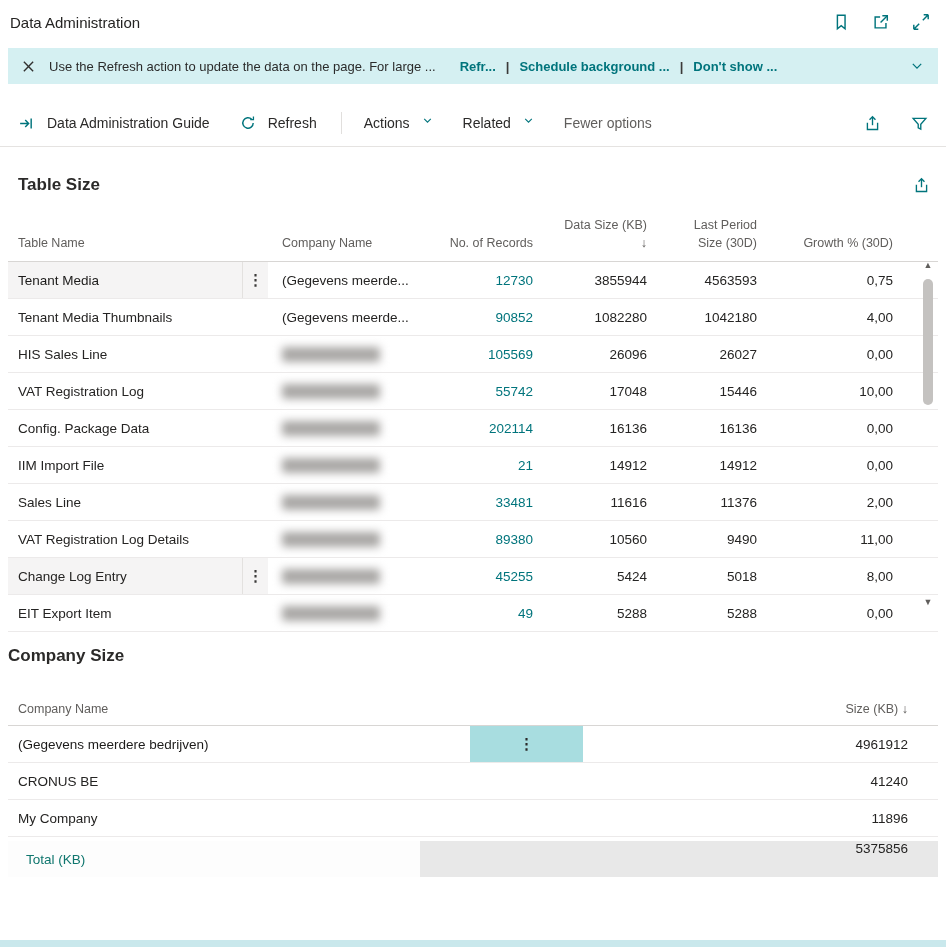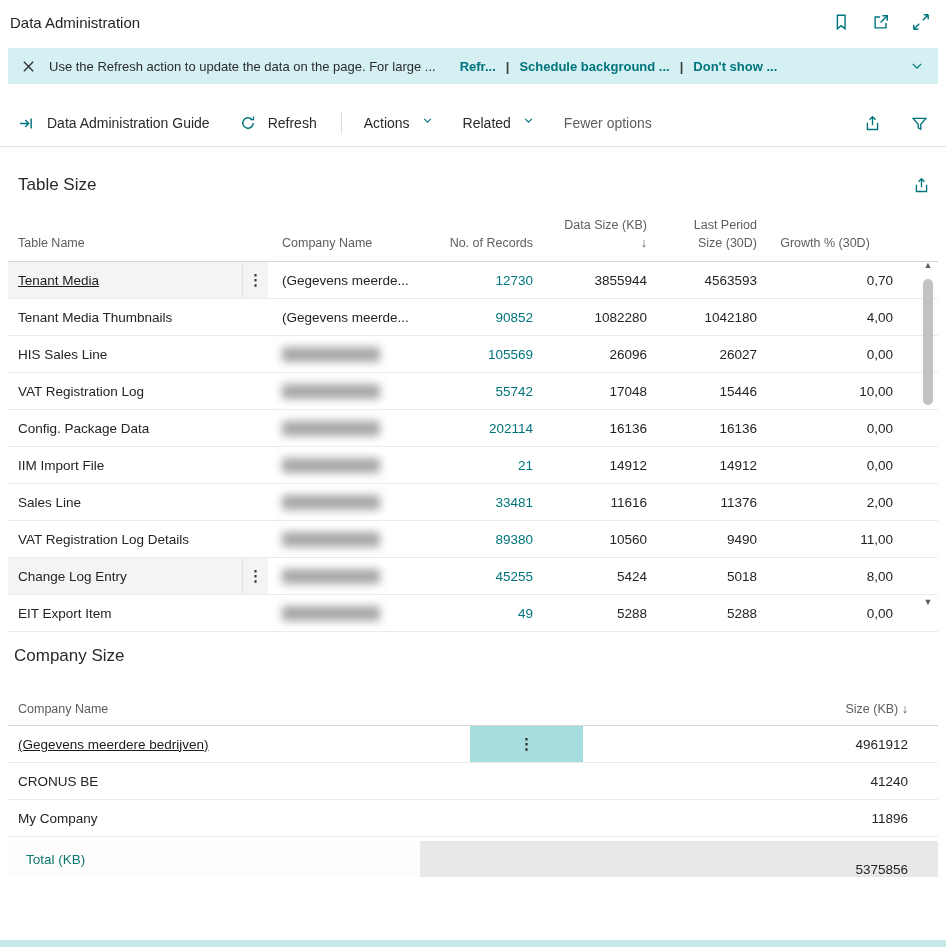"Table Size" h2 { font-weight: 400 -> 700 }
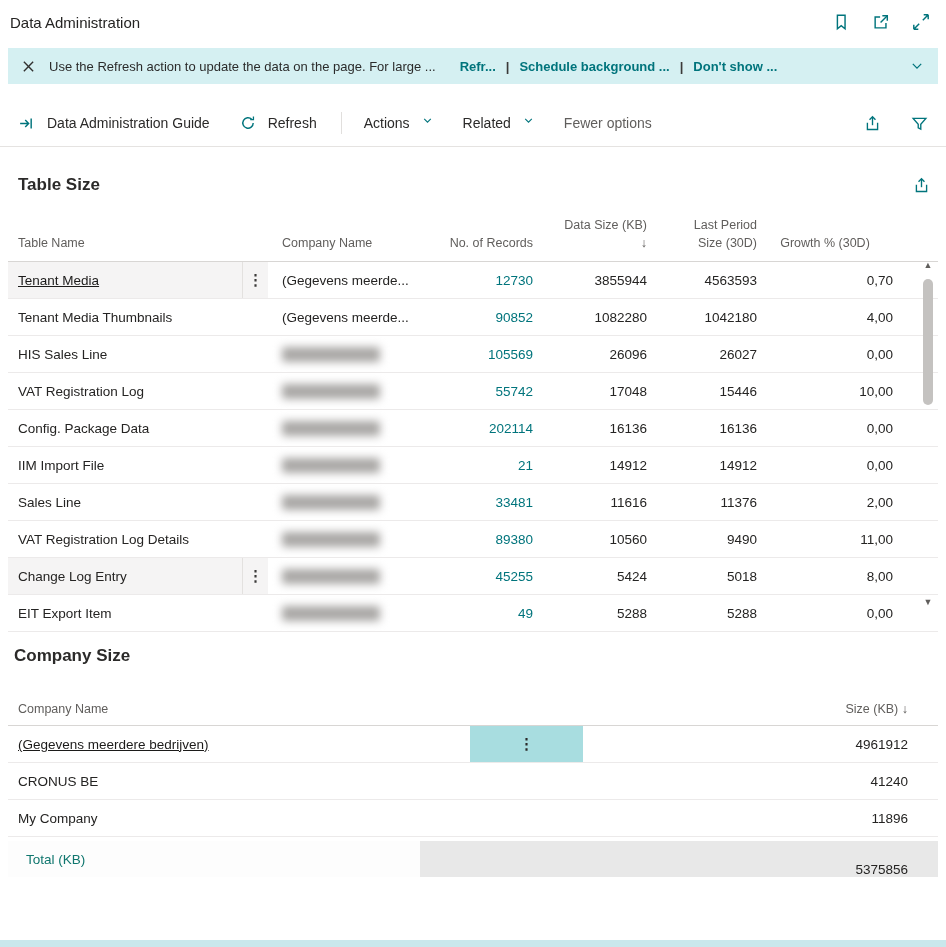"Growth % (30D)" .c-growth { text-align: center -> right }
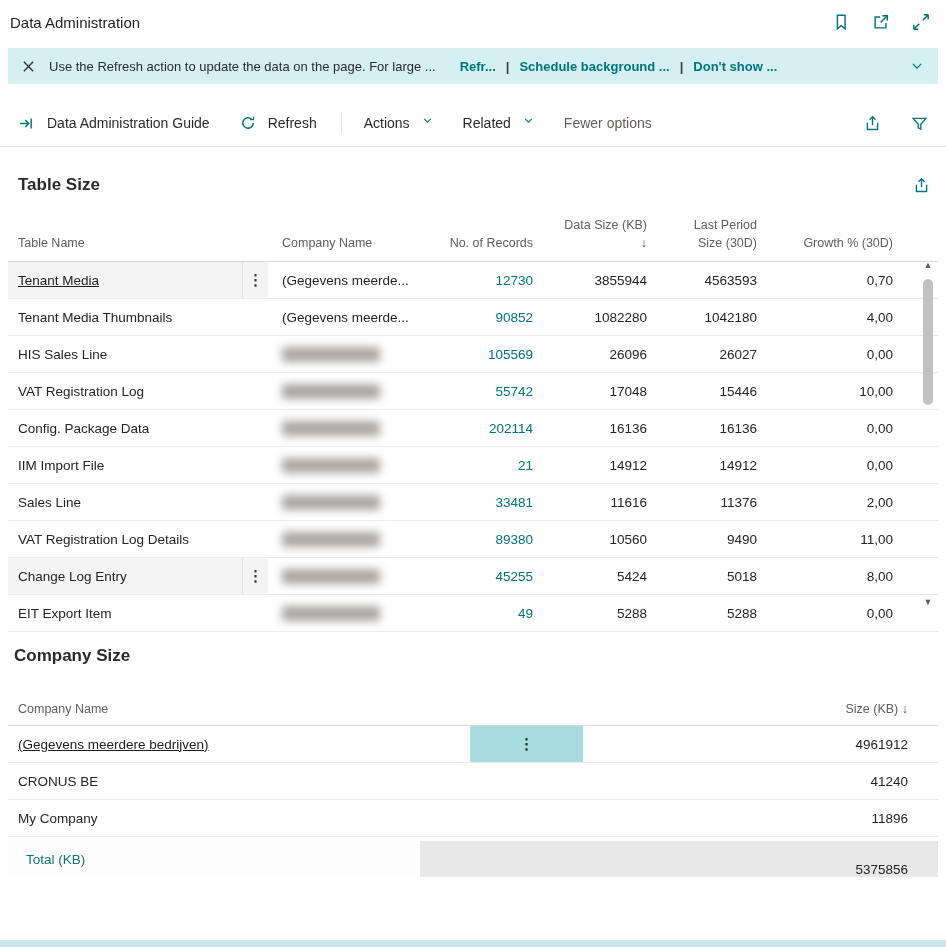"Tenant Media" .rowlink { text-decoration: underline -> none }
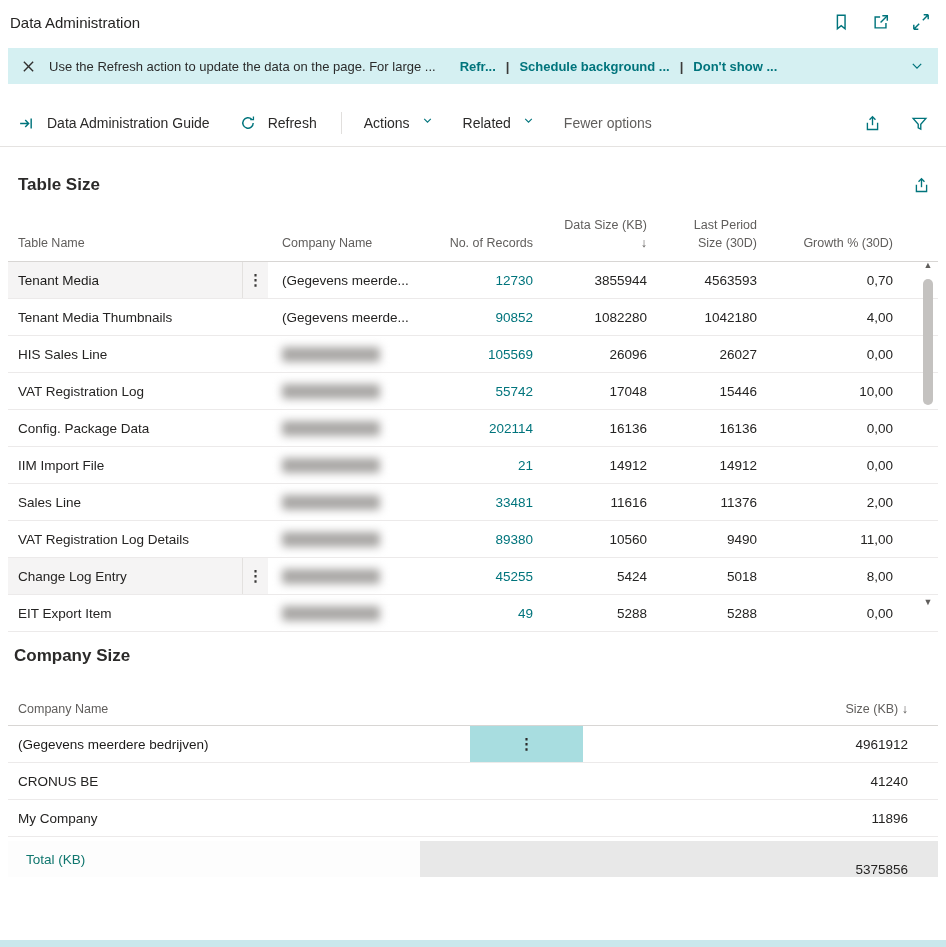"0,70" div.cell { text: 0,70 -> 0,75 }
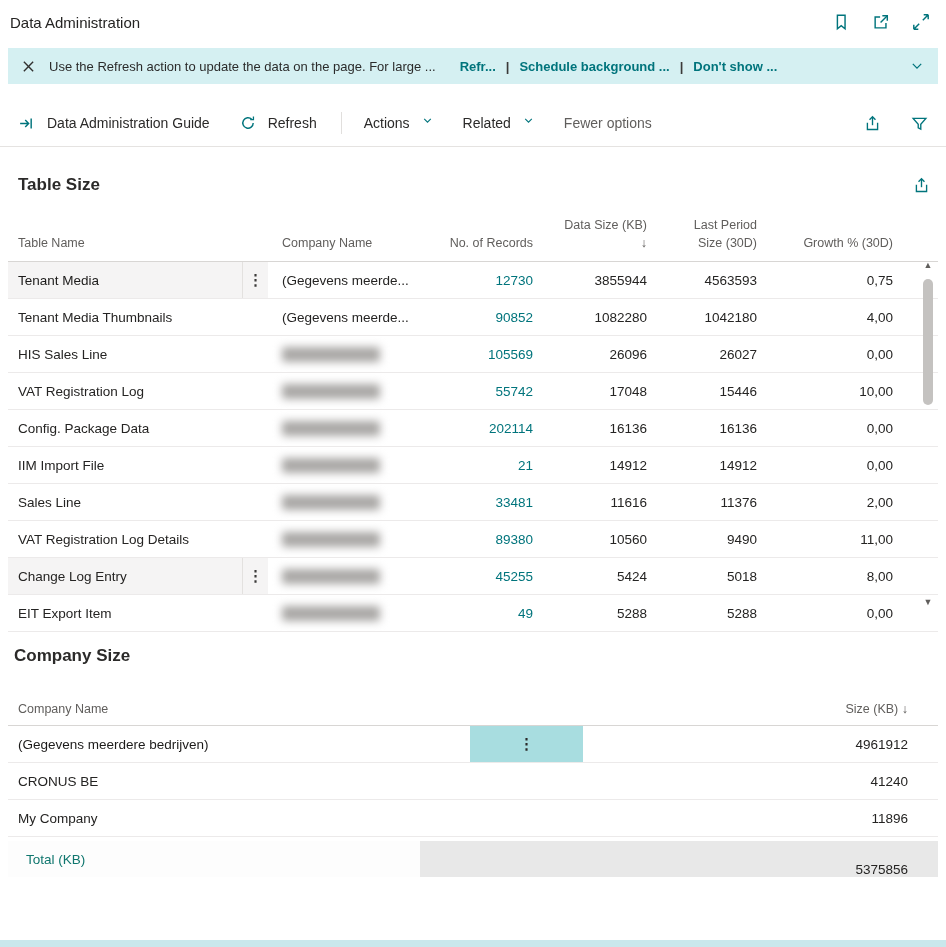"Company Size" .cs-head { margin: 14px 16px 0 14px -> 14px 16px 0 8px }
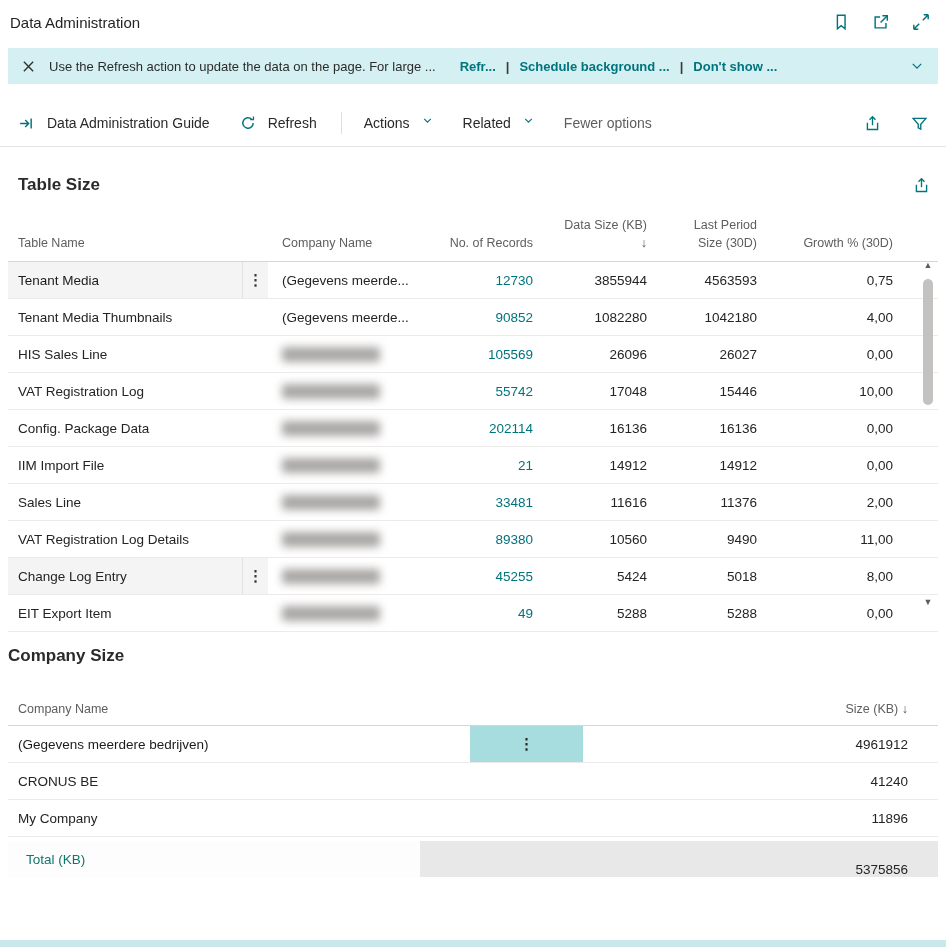"5375856" .total-panel { align-items: flex-end -> flex-start }
